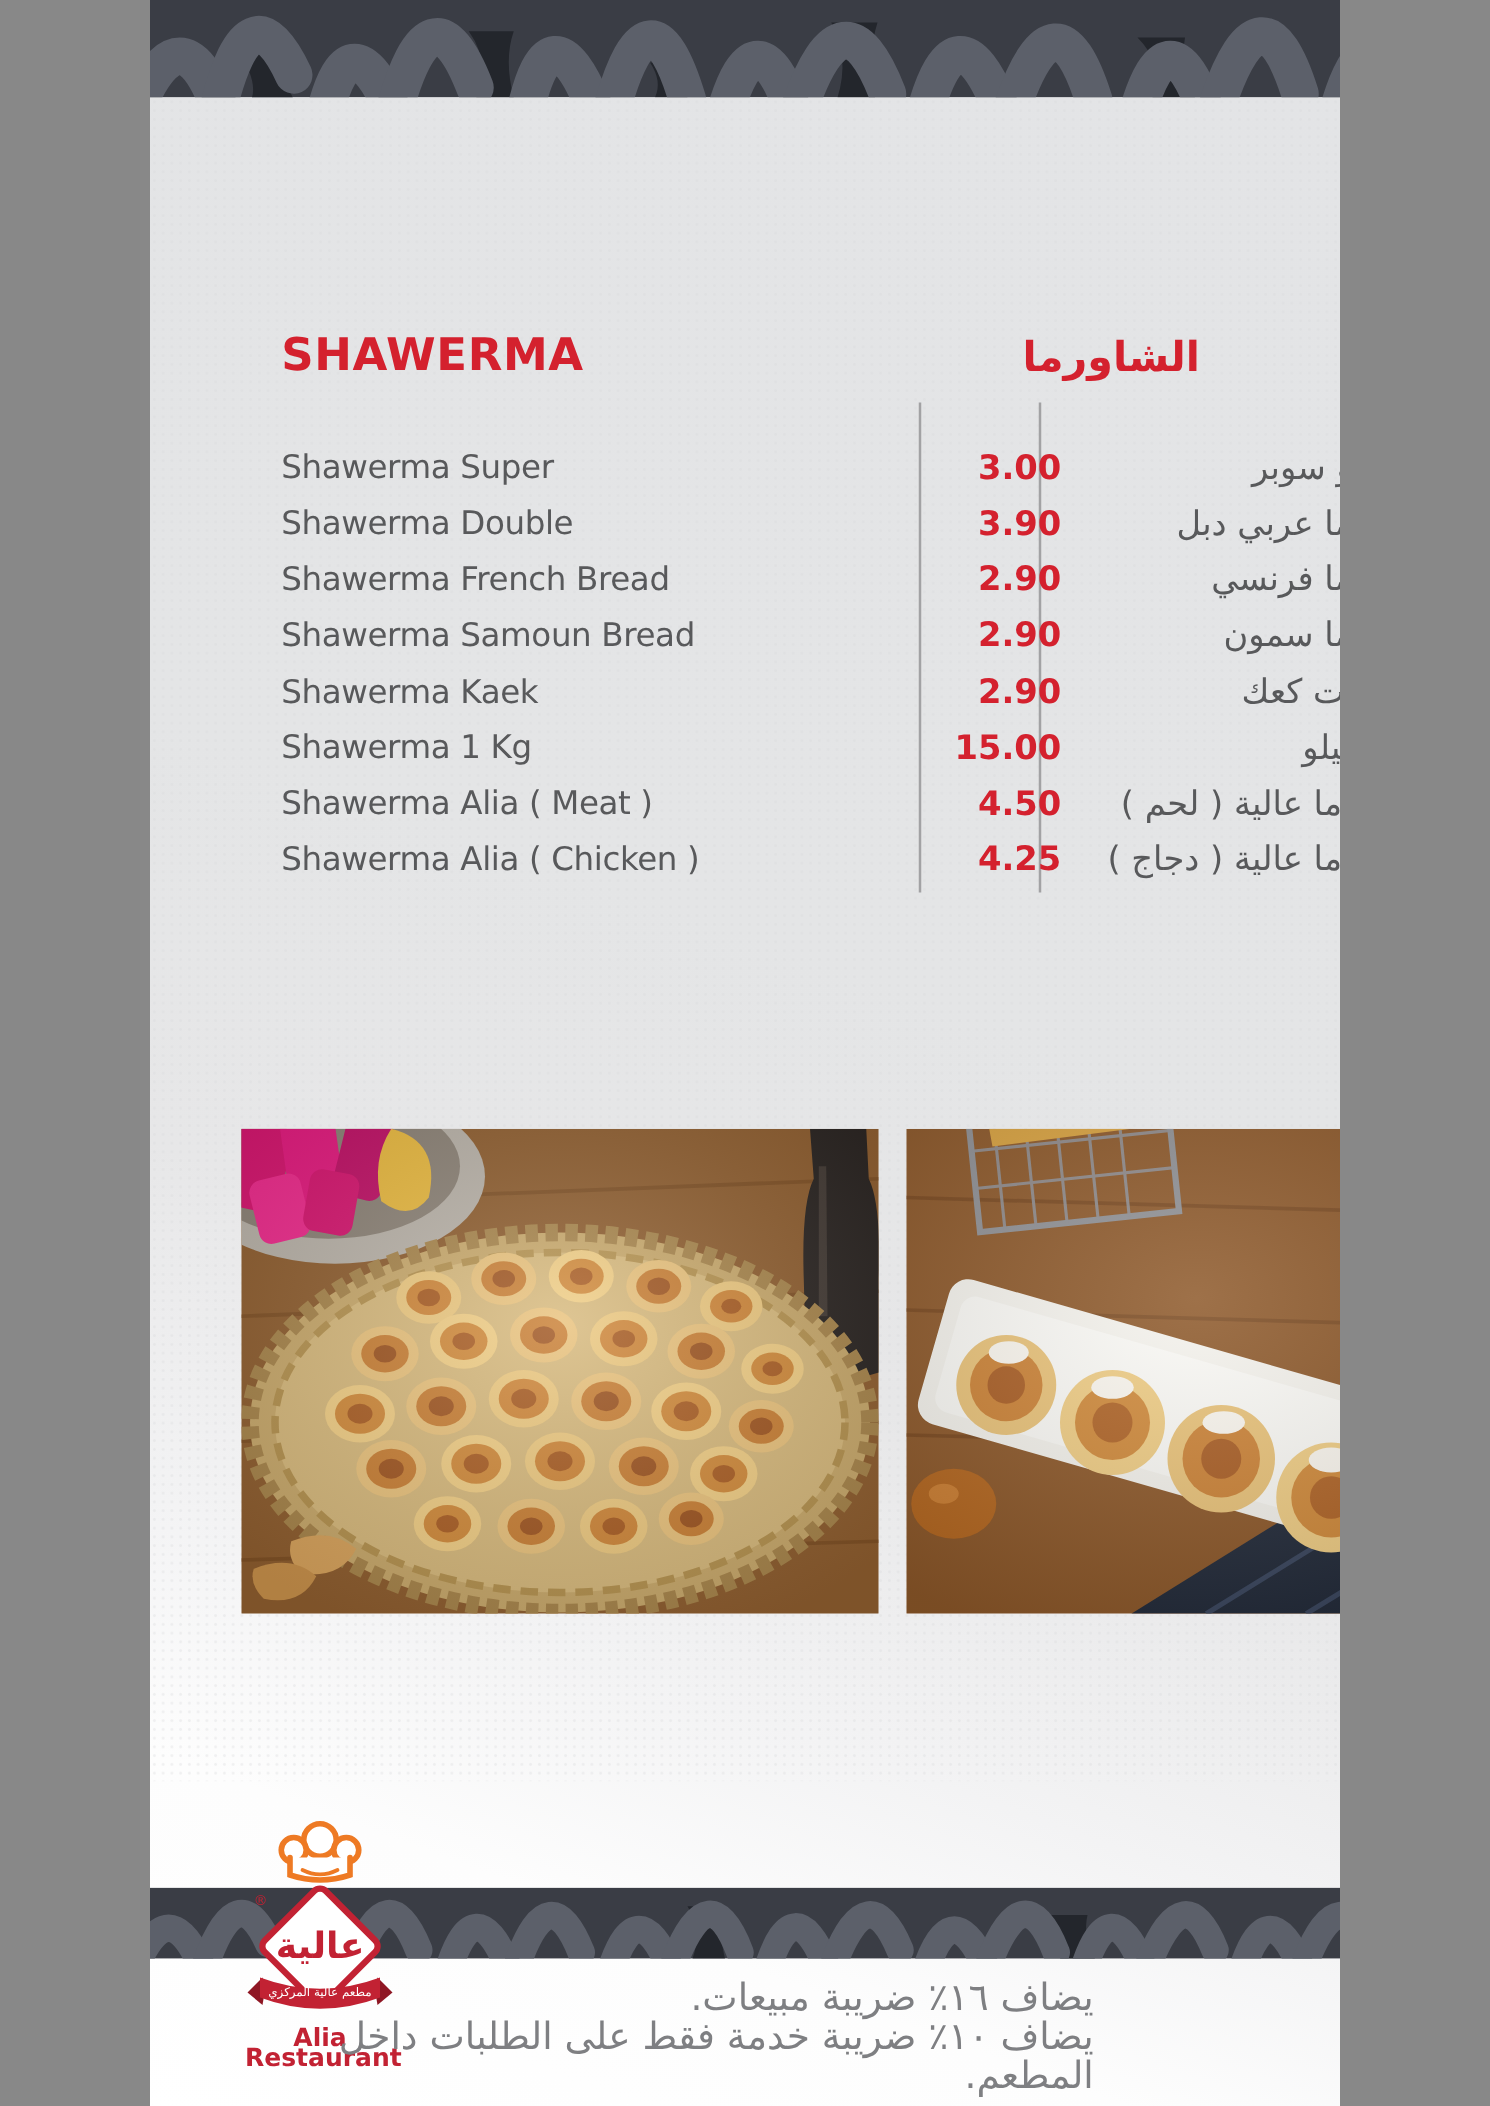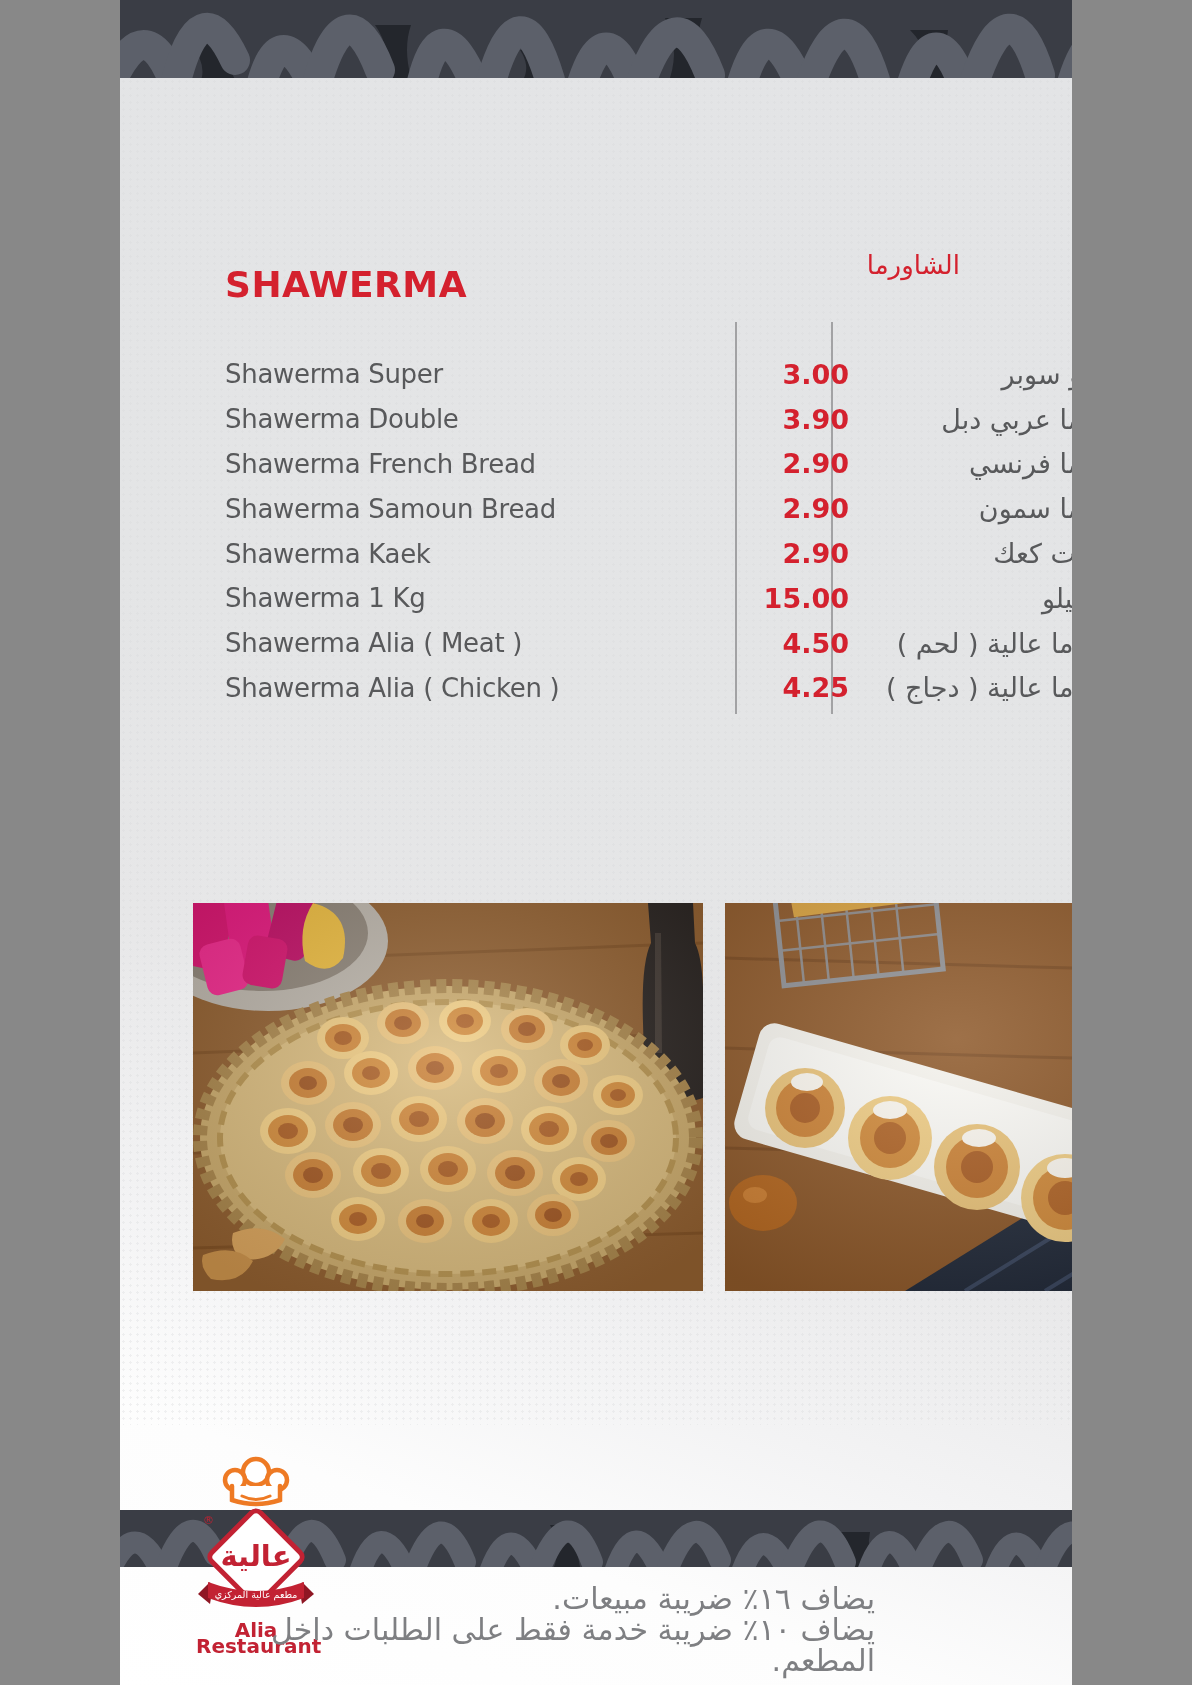"الشاورما" .title-ar { font-size: 26px -> 33px; font-weight: normal -> bold; top: 250px -> 266px }
